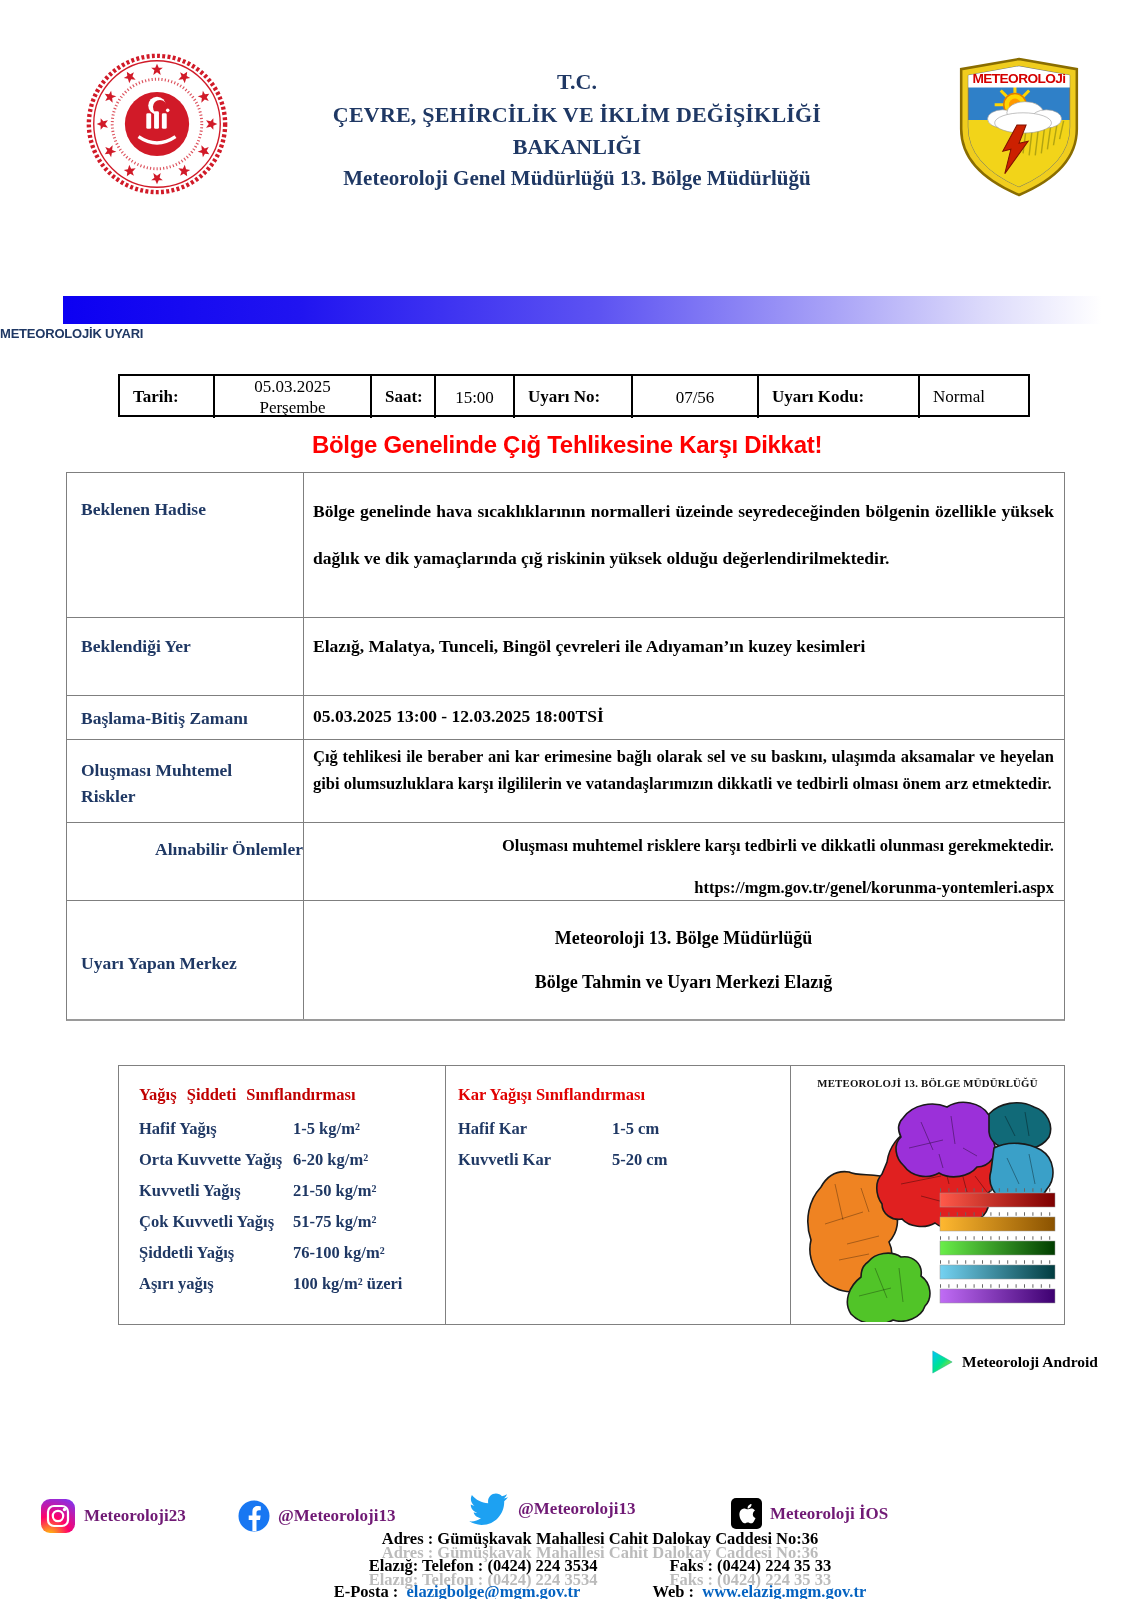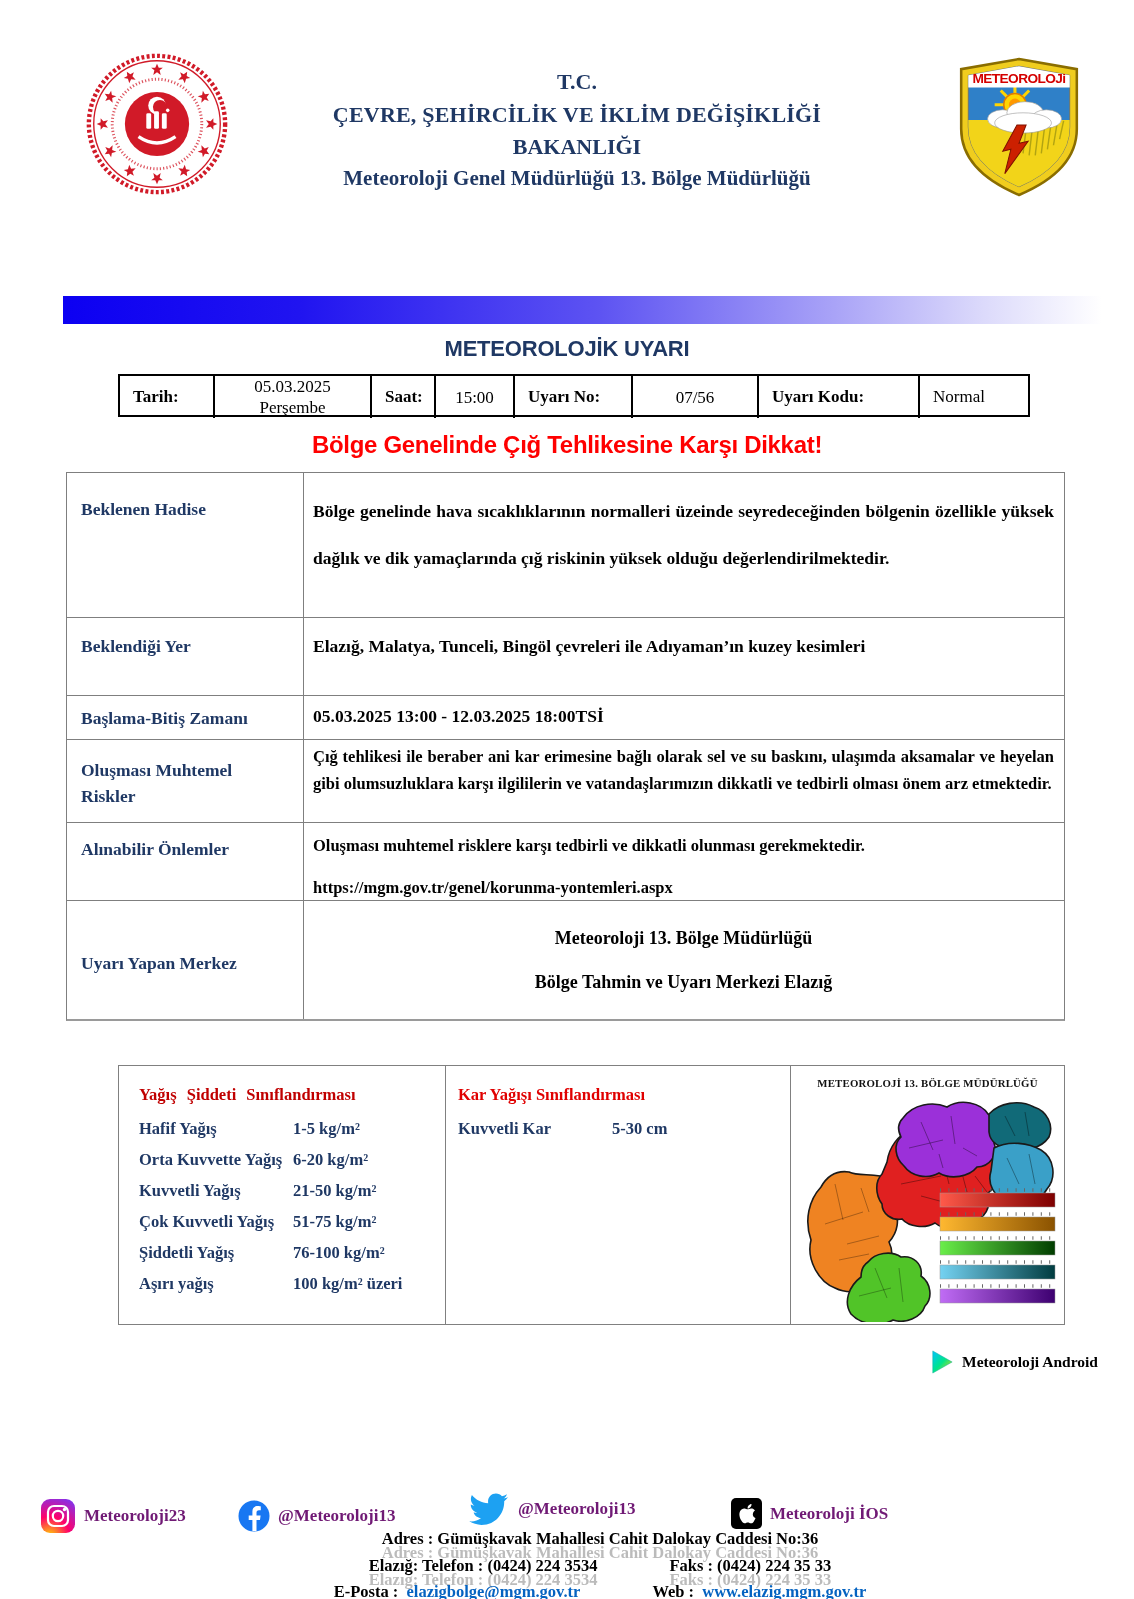"METEOROLOJİK UYARI" .section-title { font-size: 22px -> 13px; text-align: center -> left; top: 336px -> 326px }
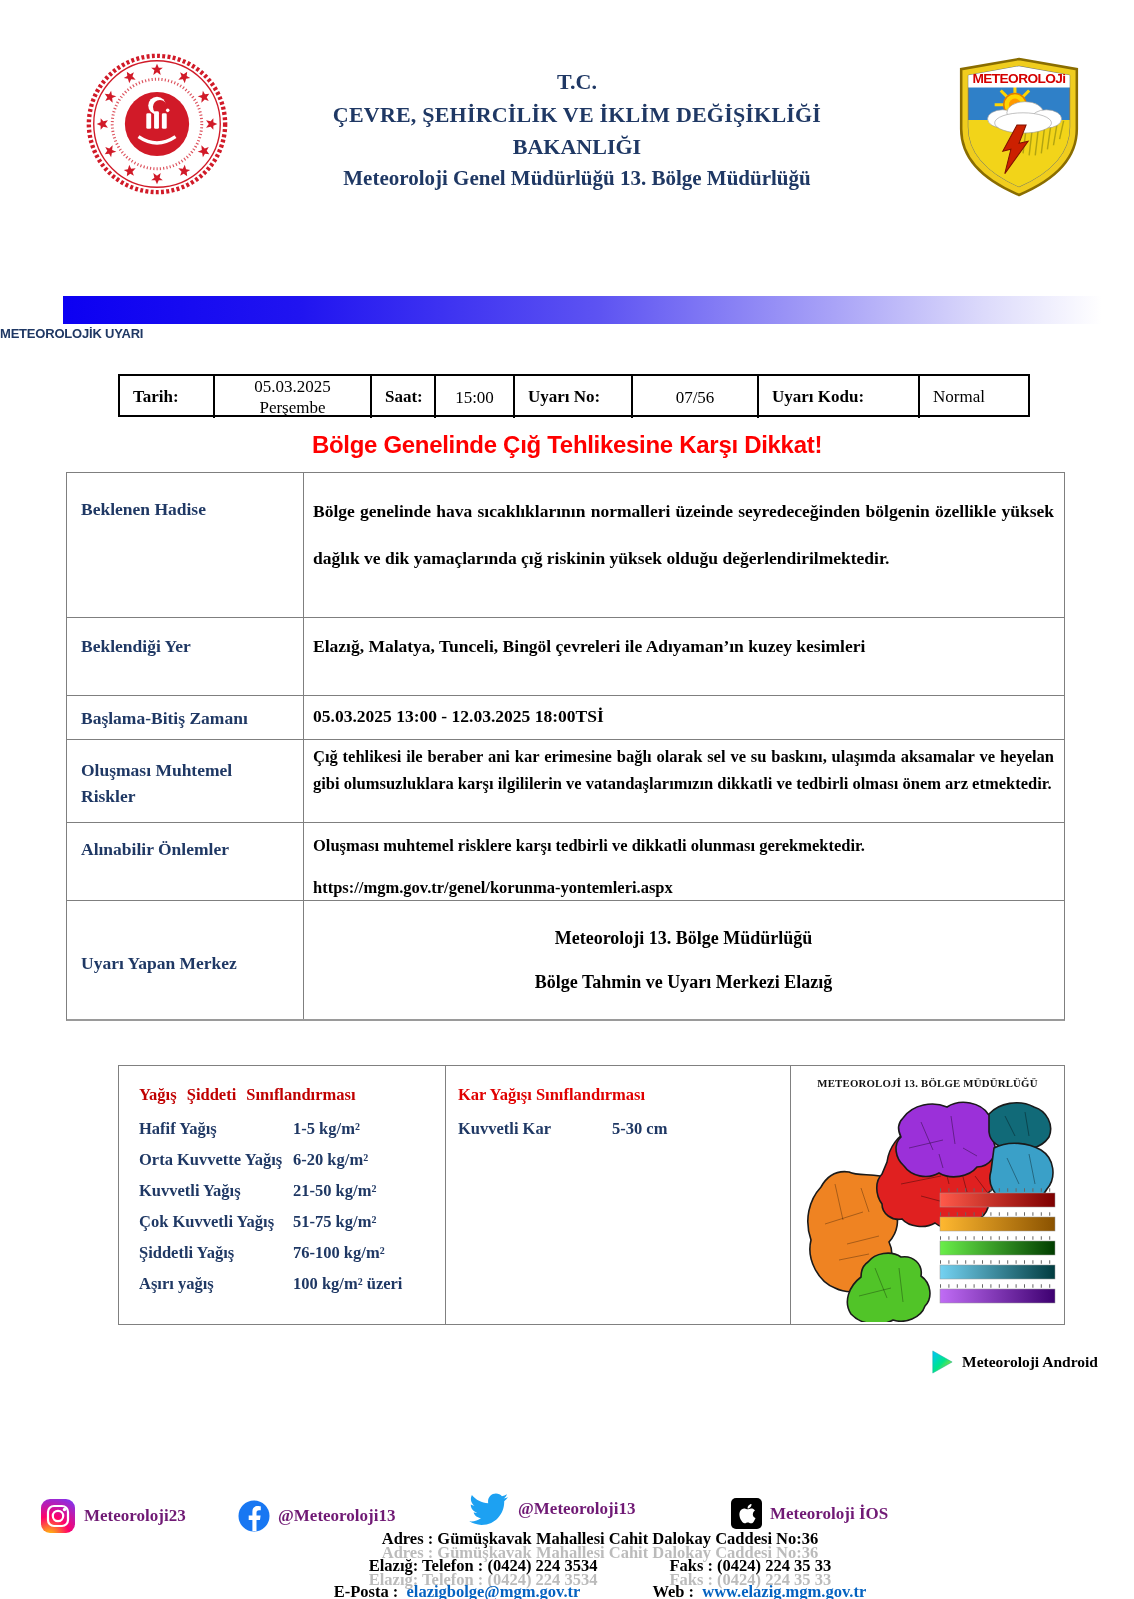"Alınabilir Önlemler" .r5 { text-align: none -> right }
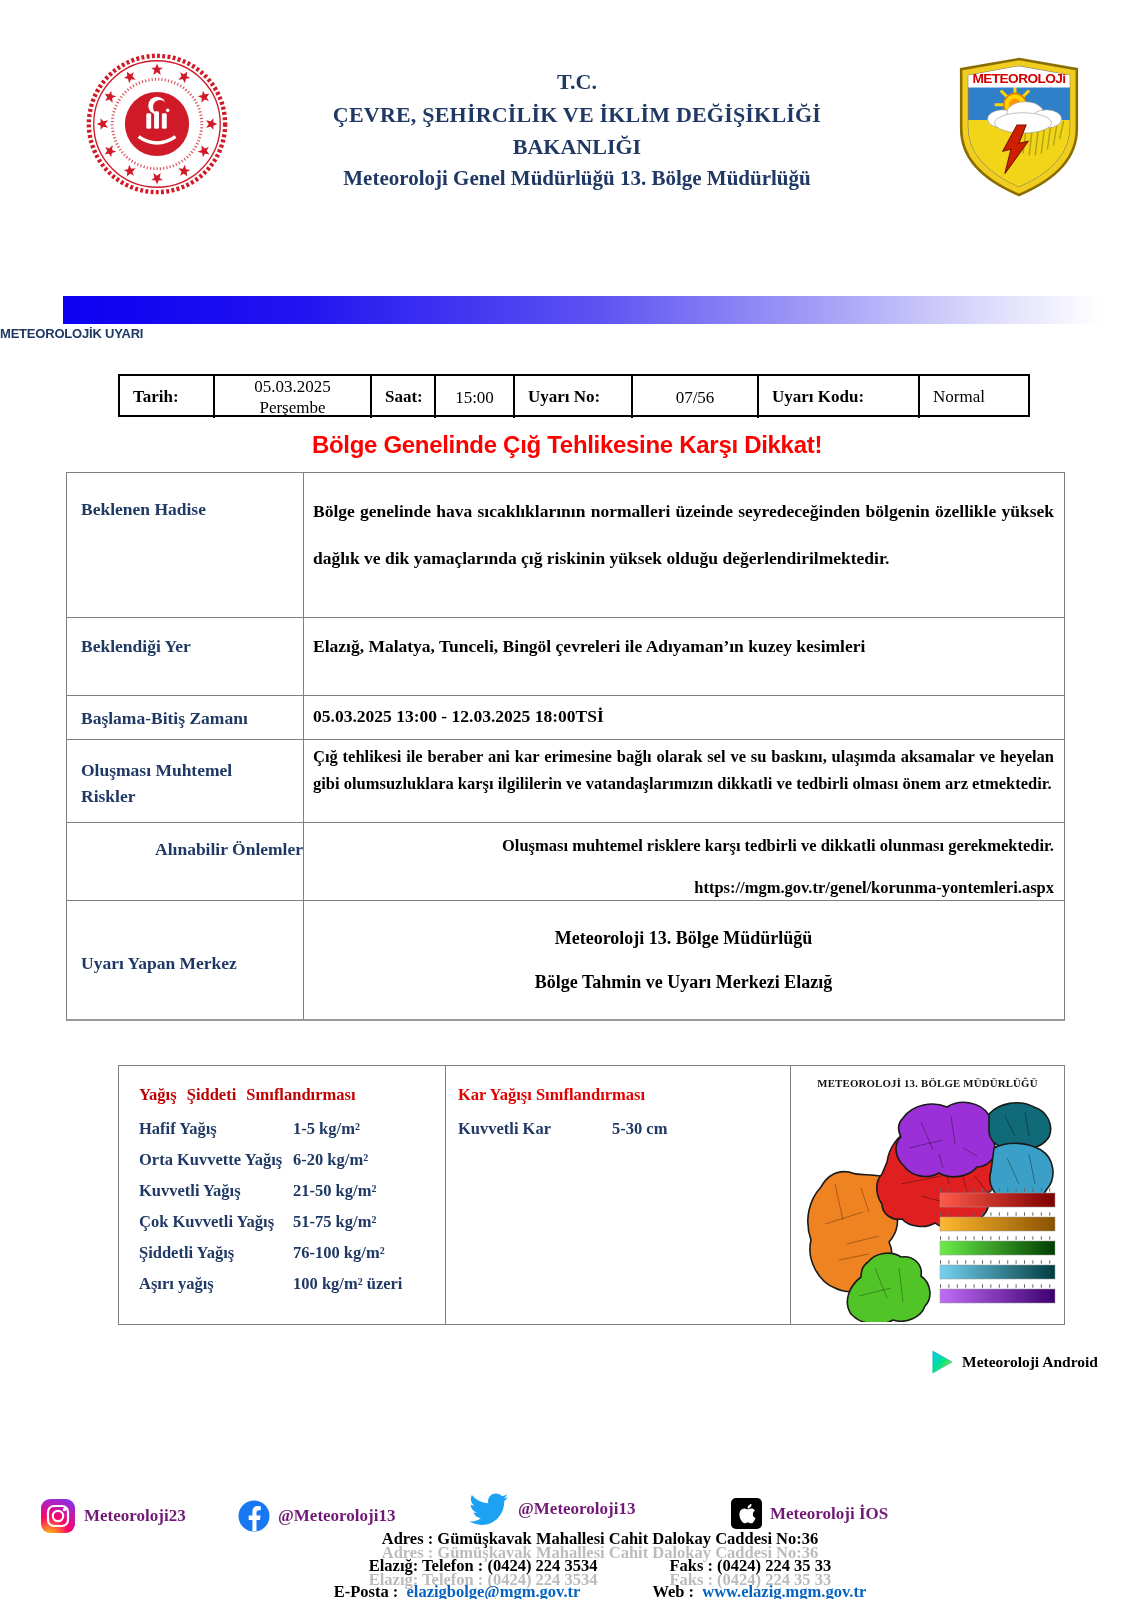"Hafif Kar" div.citem { html: none -> <div> <span>Hafif Kar</span> <span>1-5 cm</span> </div> }
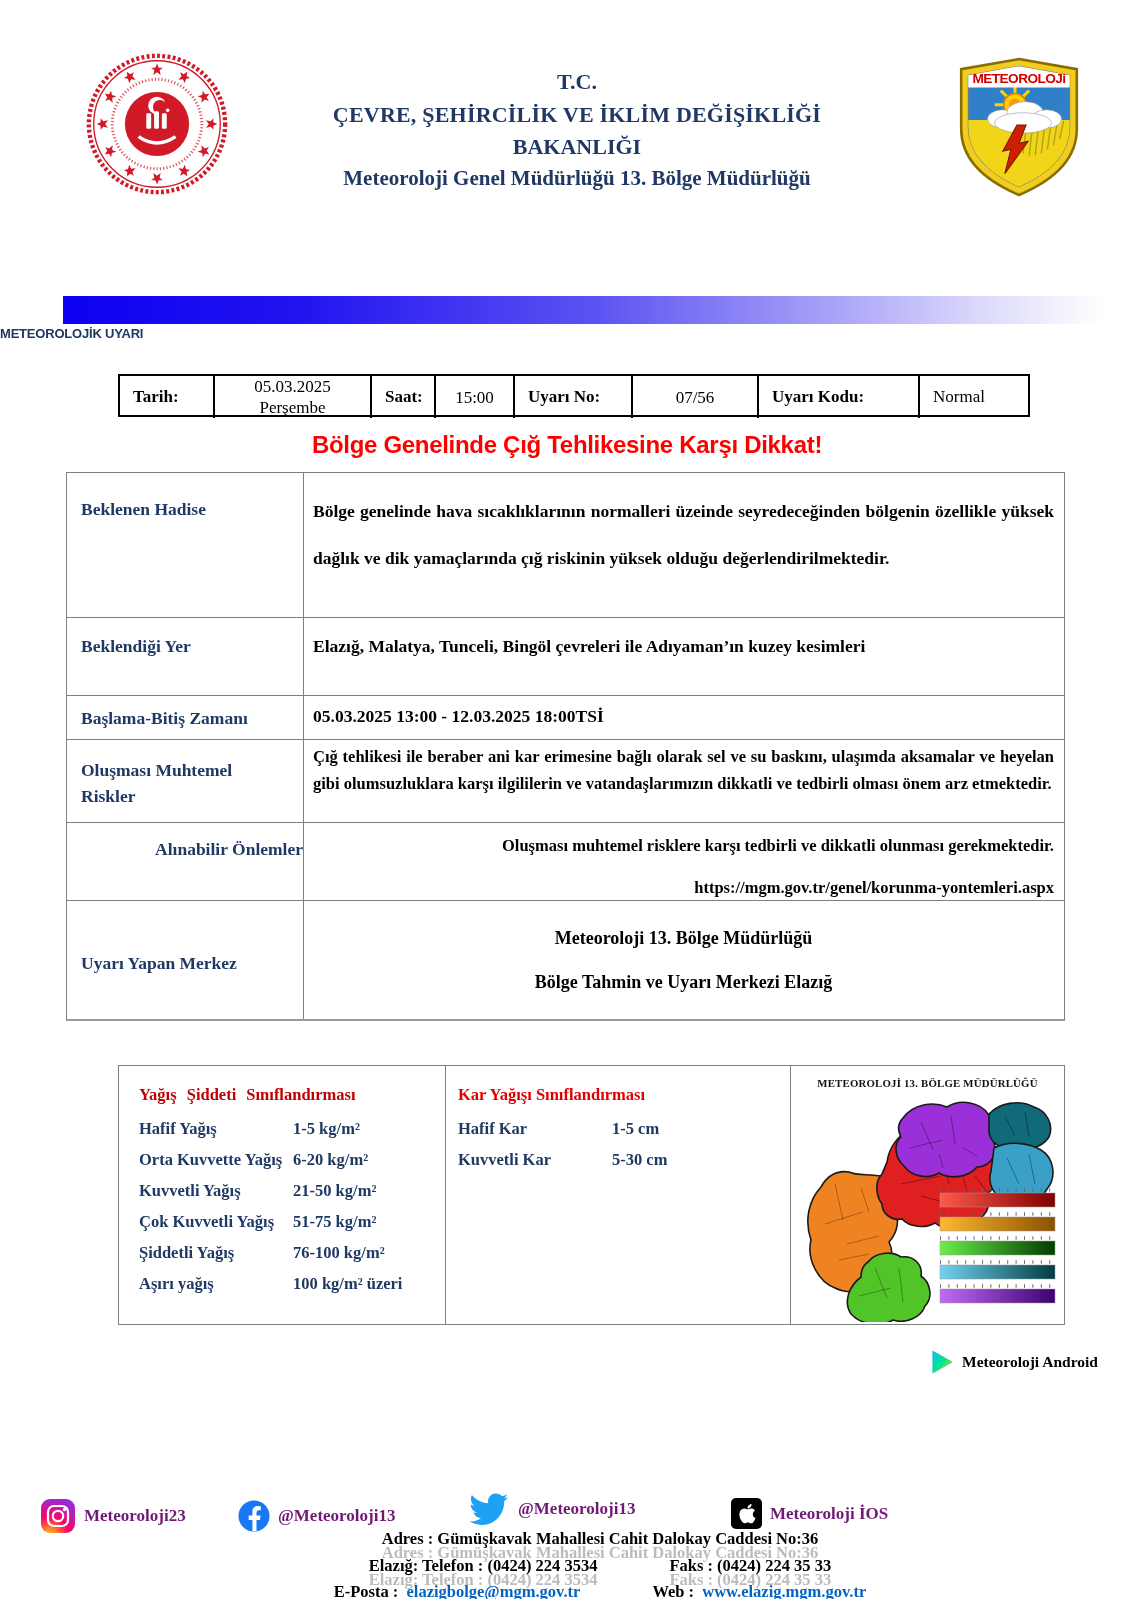"5-30 cm" span.cvalue { text: 5-30 -> 5-20 }
